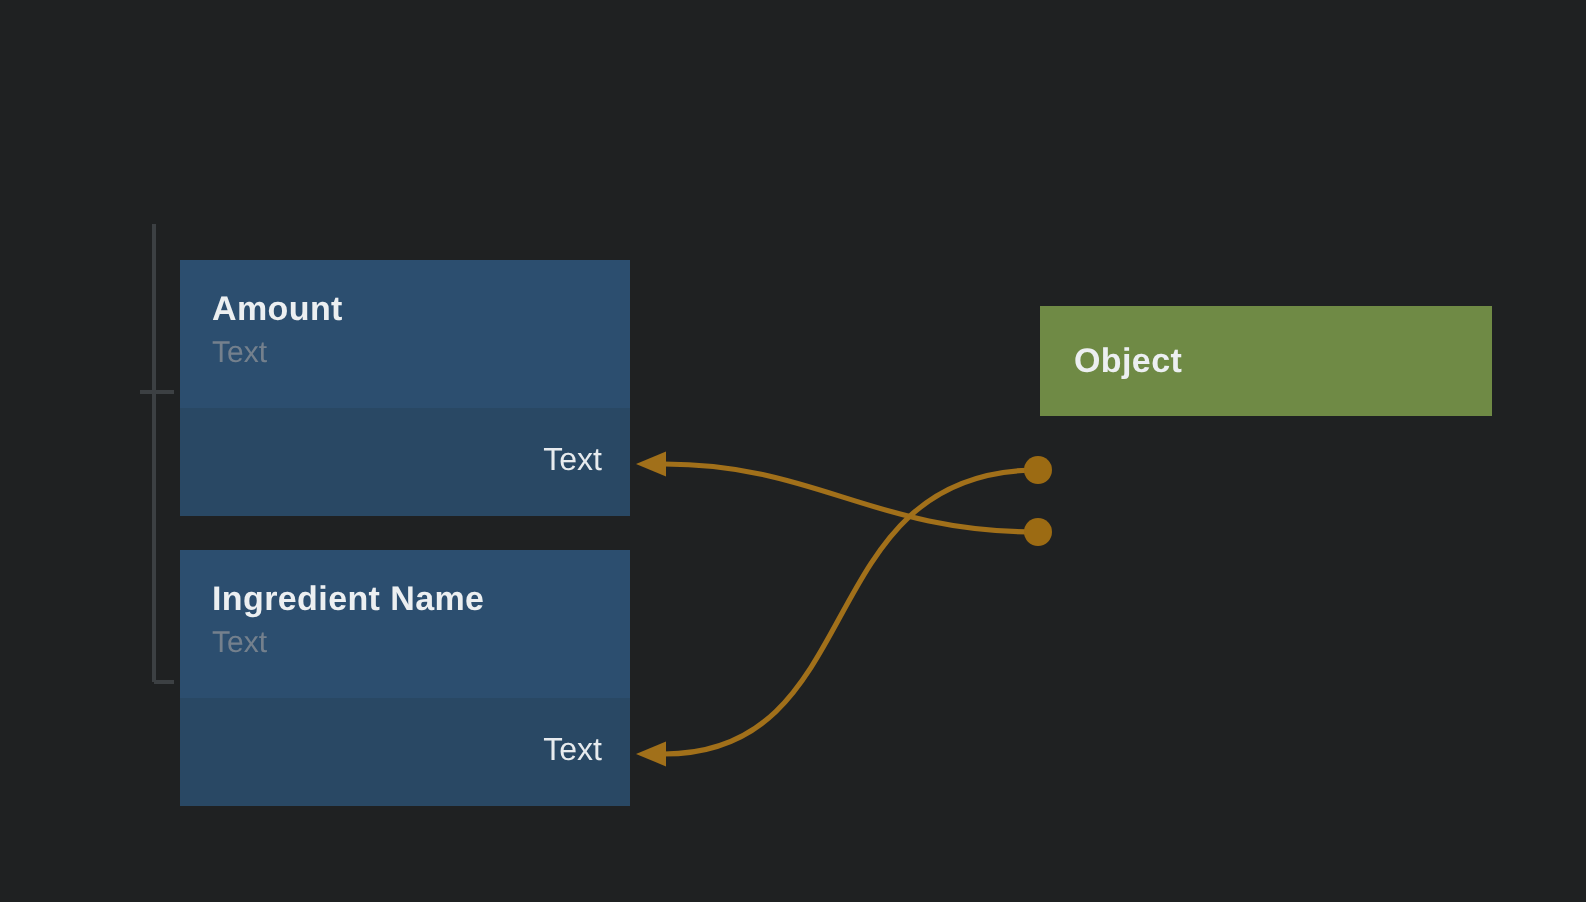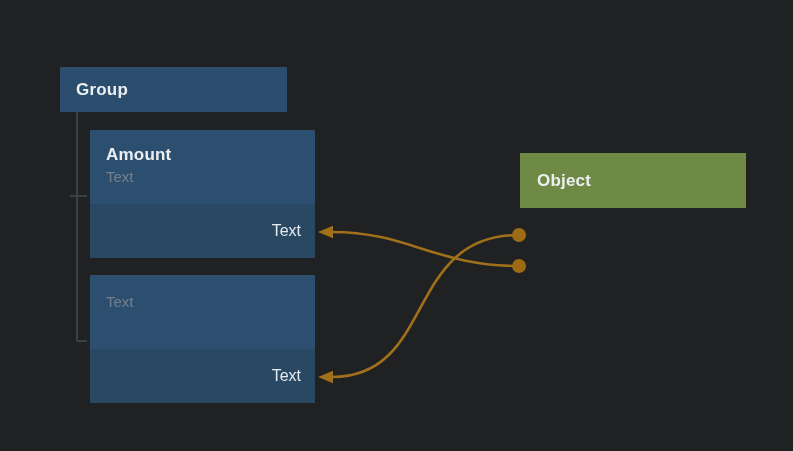"Group" div.node { html: <div> <span>Group</span> </div> -> none }
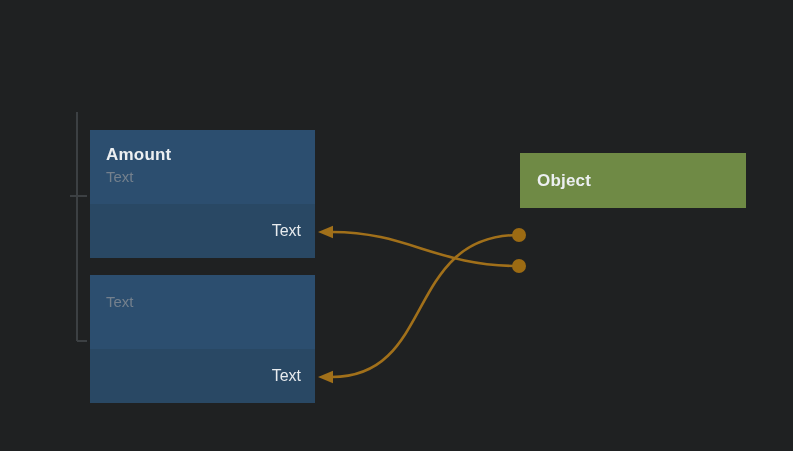"Ingredient Name" div.node-title { html: none -> <div>Ingredient Name</div> }
